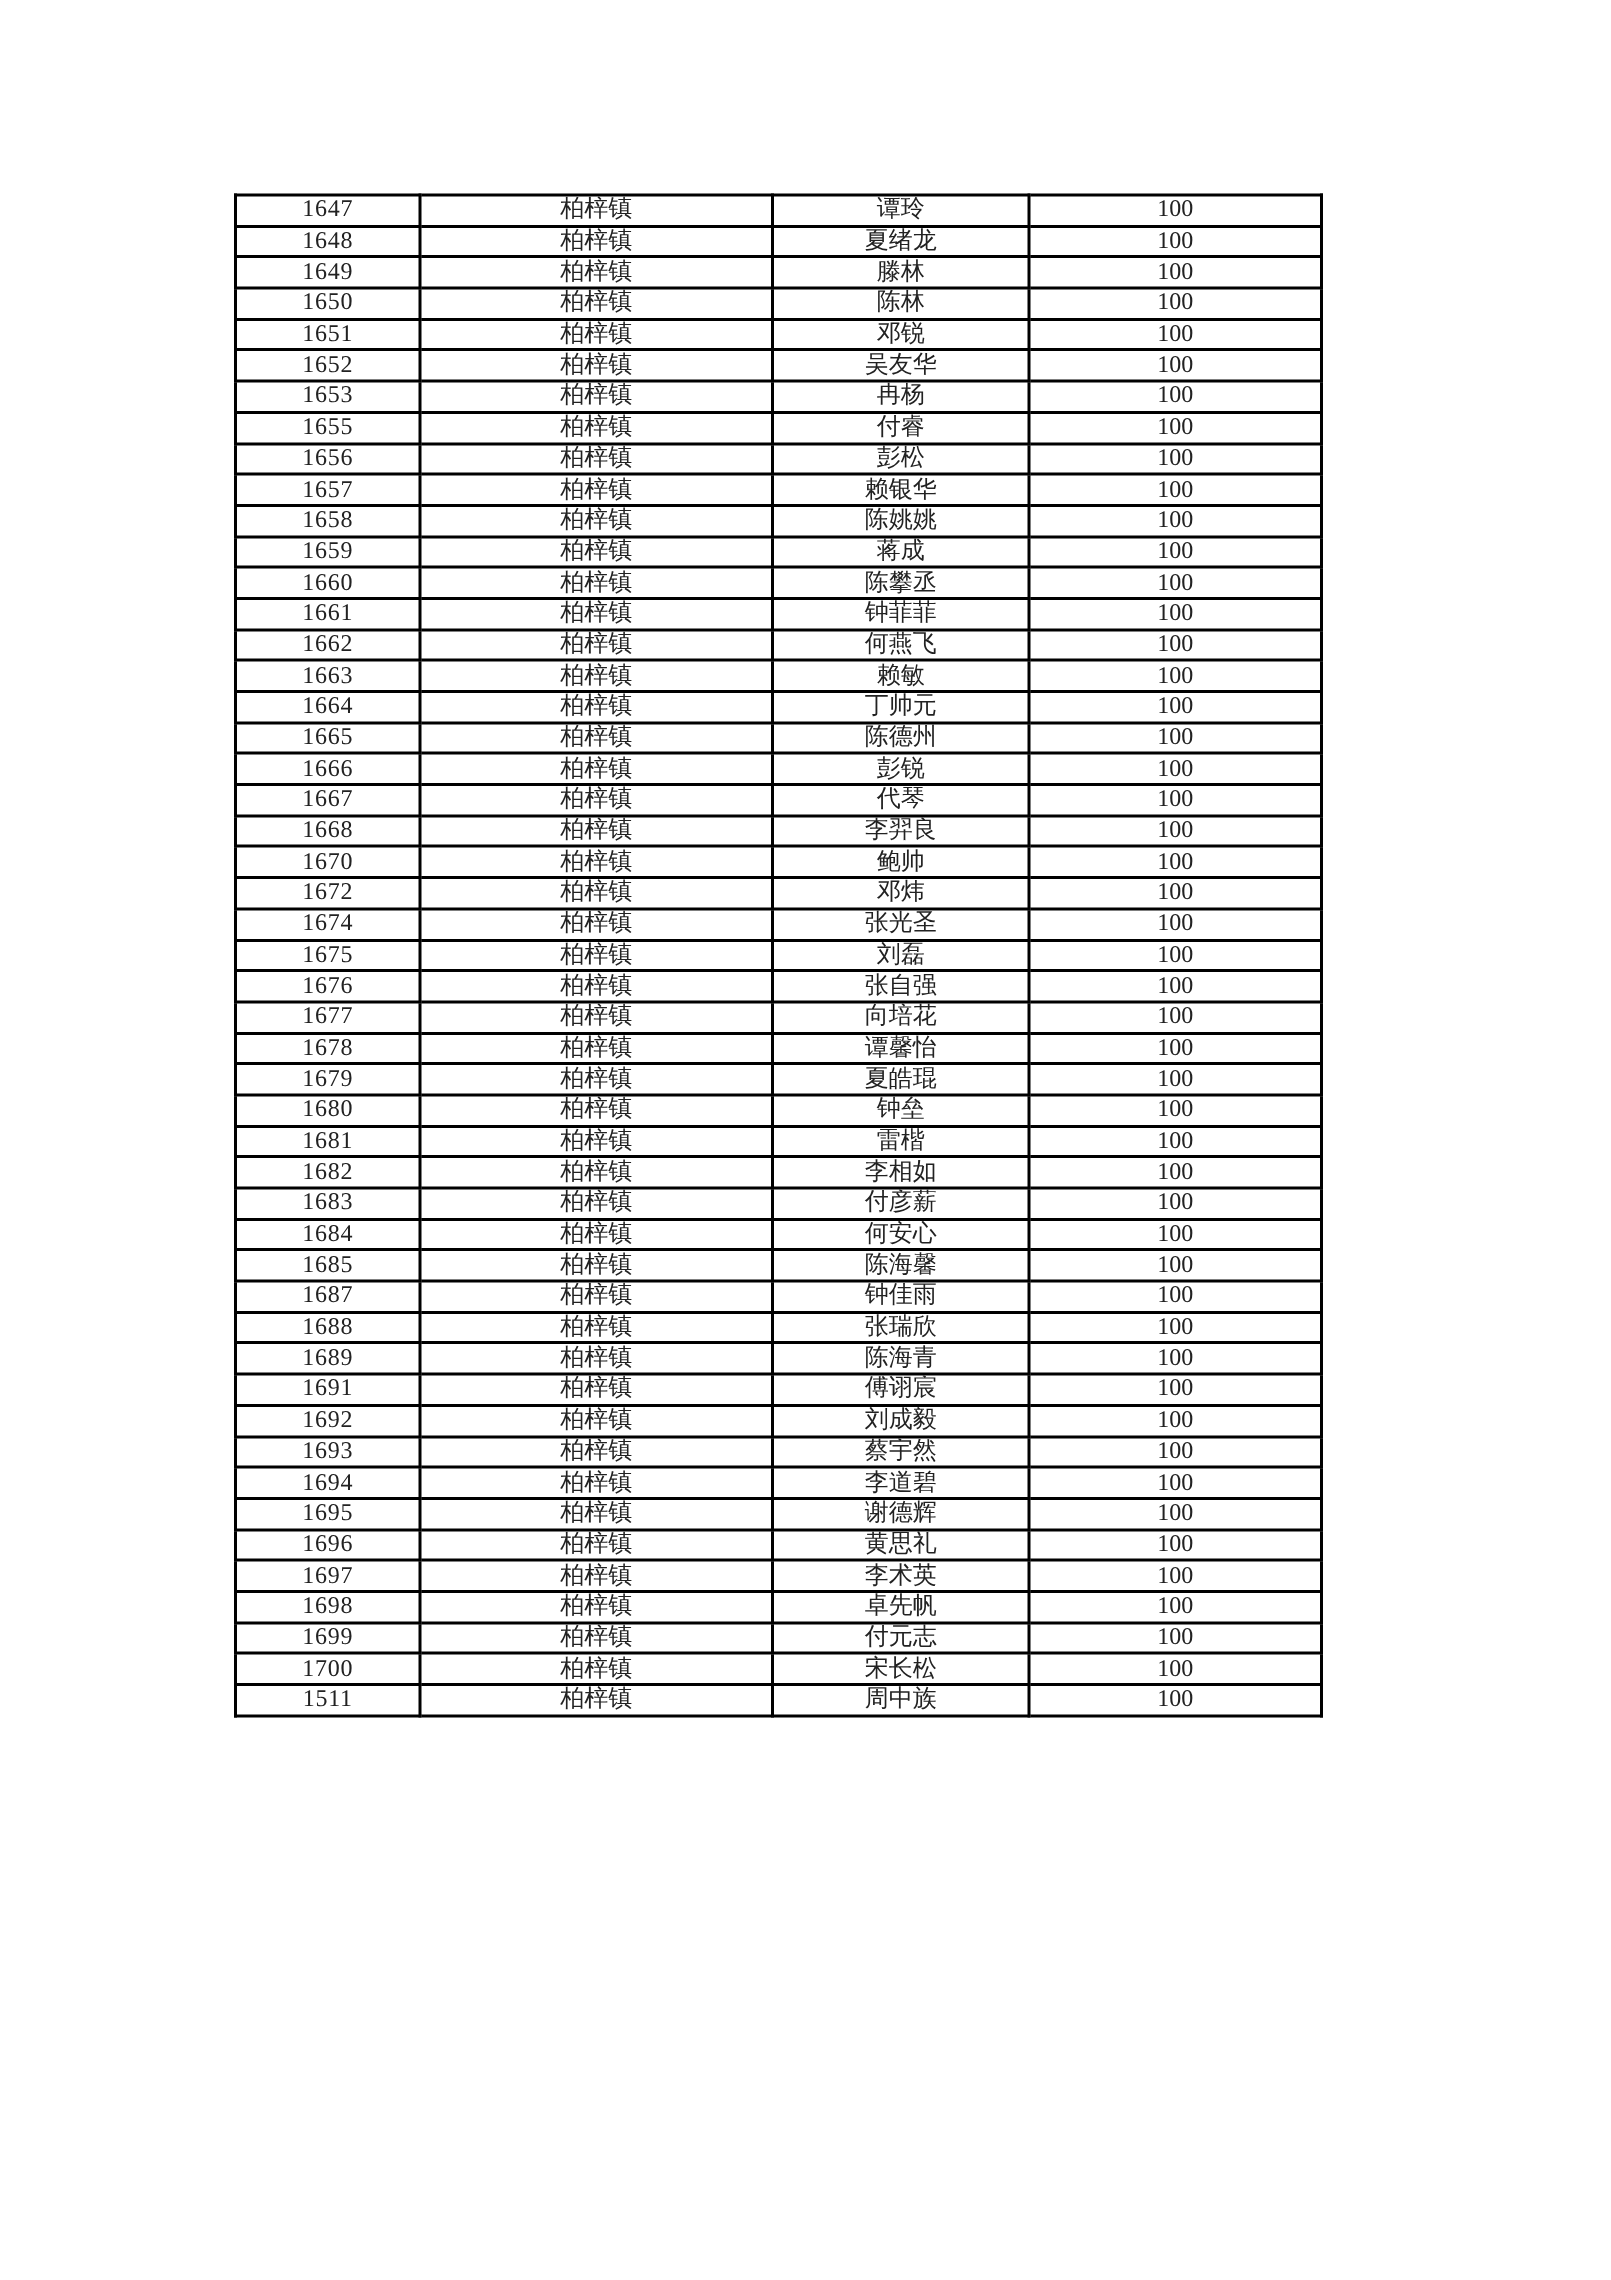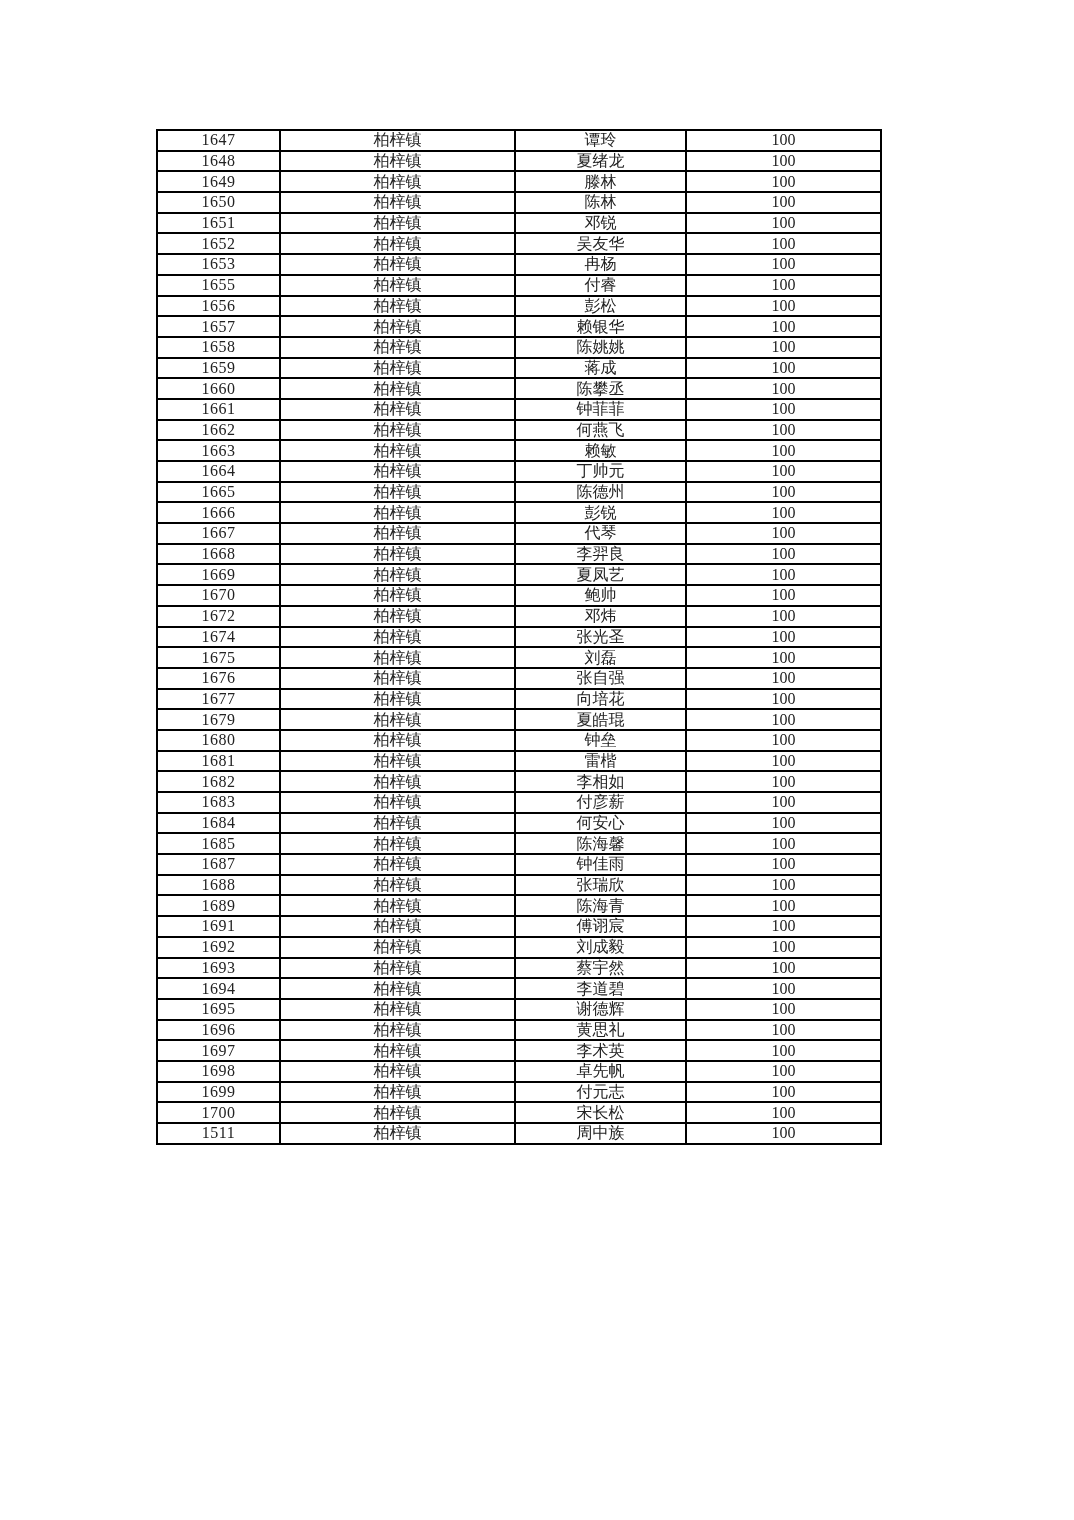"1669" tr { html: <tr> <td>1669</td> <td>柏梓镇</td> <td>夏凤艺</td> <td>100</td> </tr> -> none }
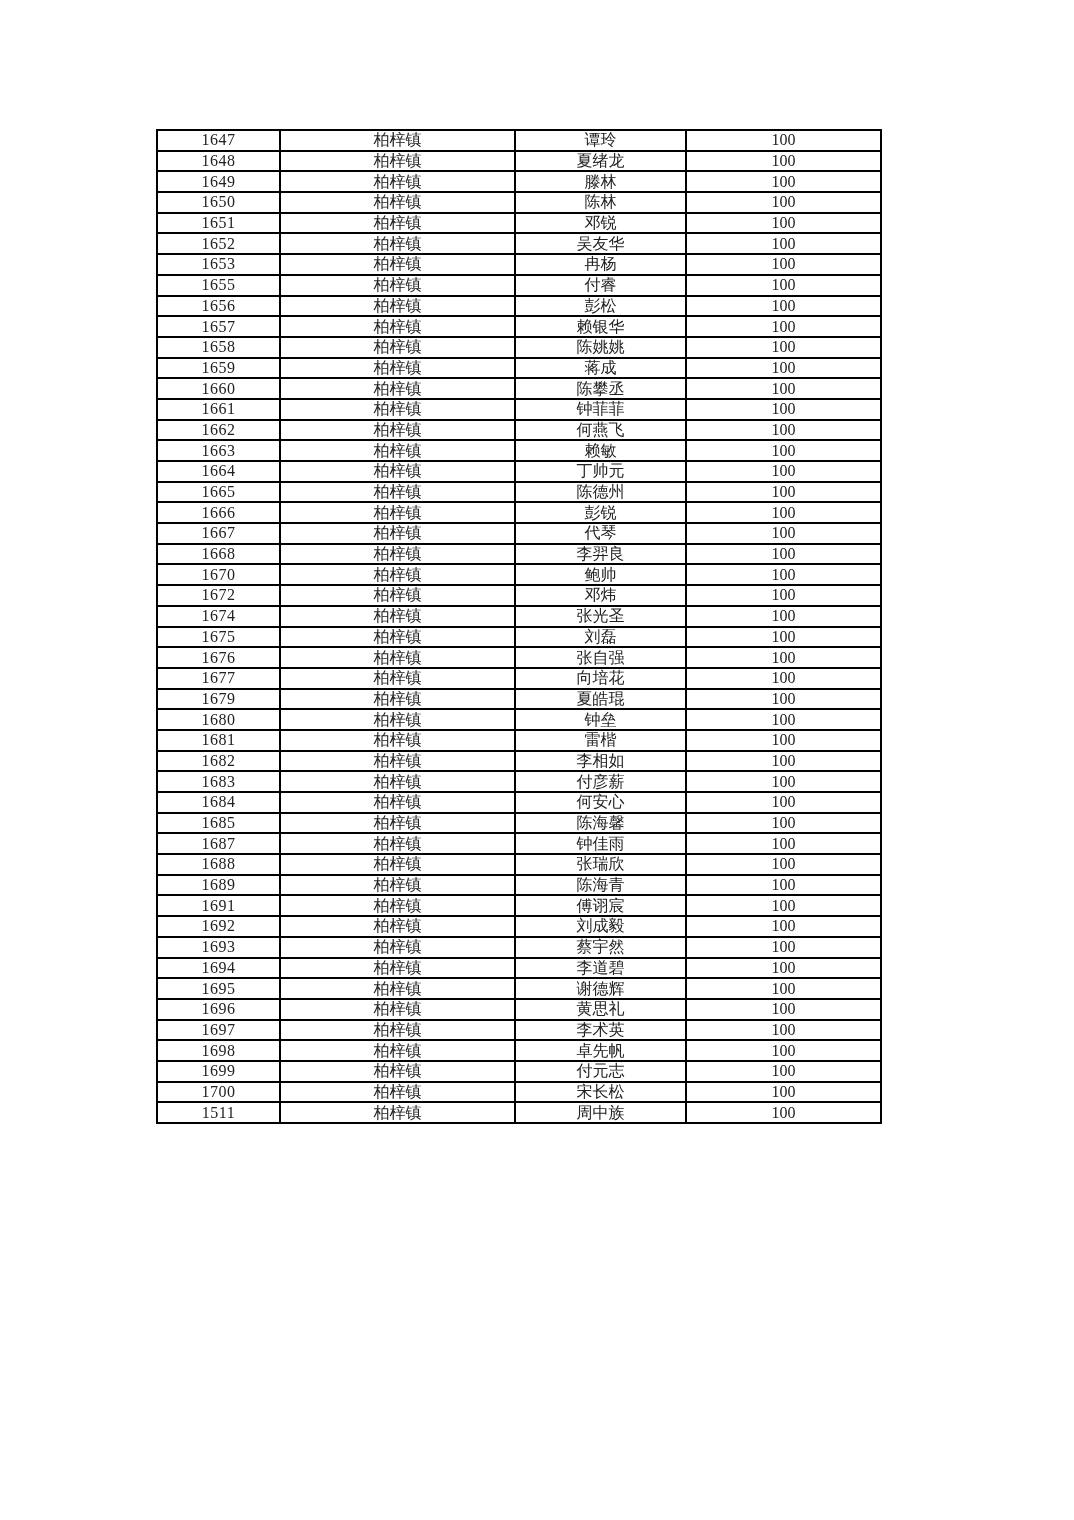"1678" tr { html: none -> <tr> <td>1678</td> <td>柏梓镇</td> <td>谭馨怡</td> <td>100</td> </tr> }
